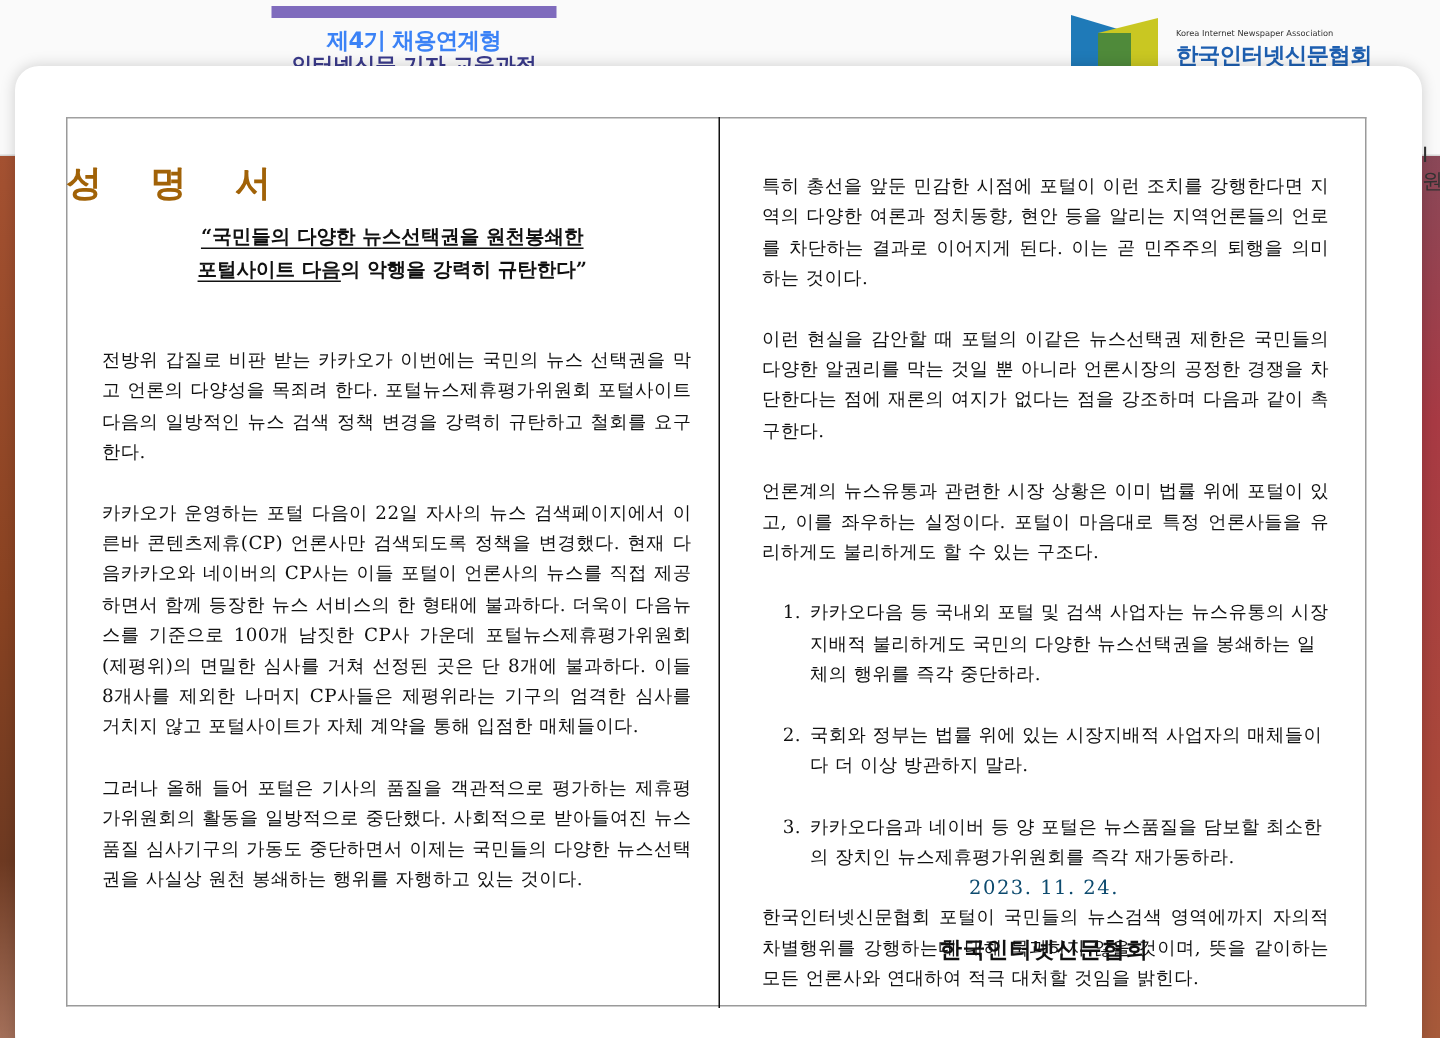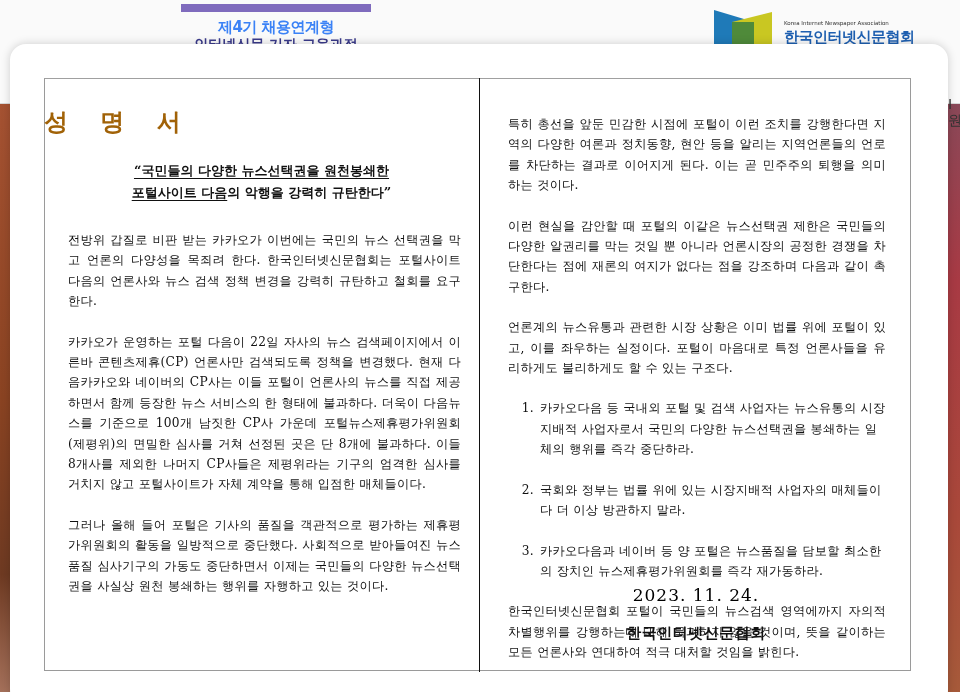"“국민들의 다양한 뉴스선택권을 원천봉쇄한" .subtitle { top: 160px -> 148px }
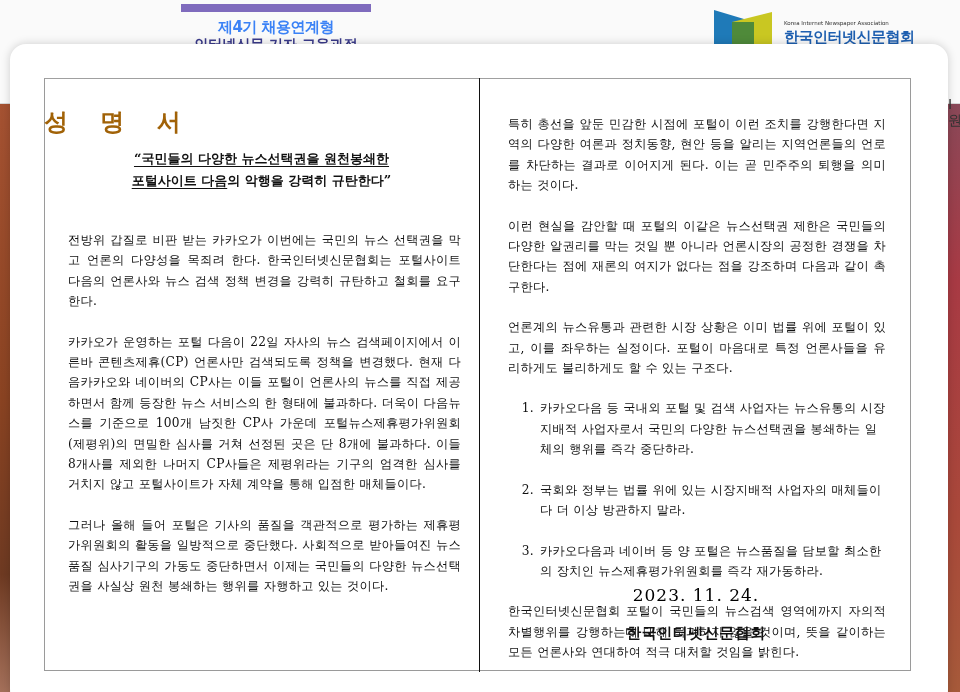"전방위 갑질로 비판 받는 카카오가" p { text: 한국인터넷신문협회는 포털사이트 다음의 언론사와 -> 포털뉴스제휴평가위원회 포털사이트 다음의 일방적인 }
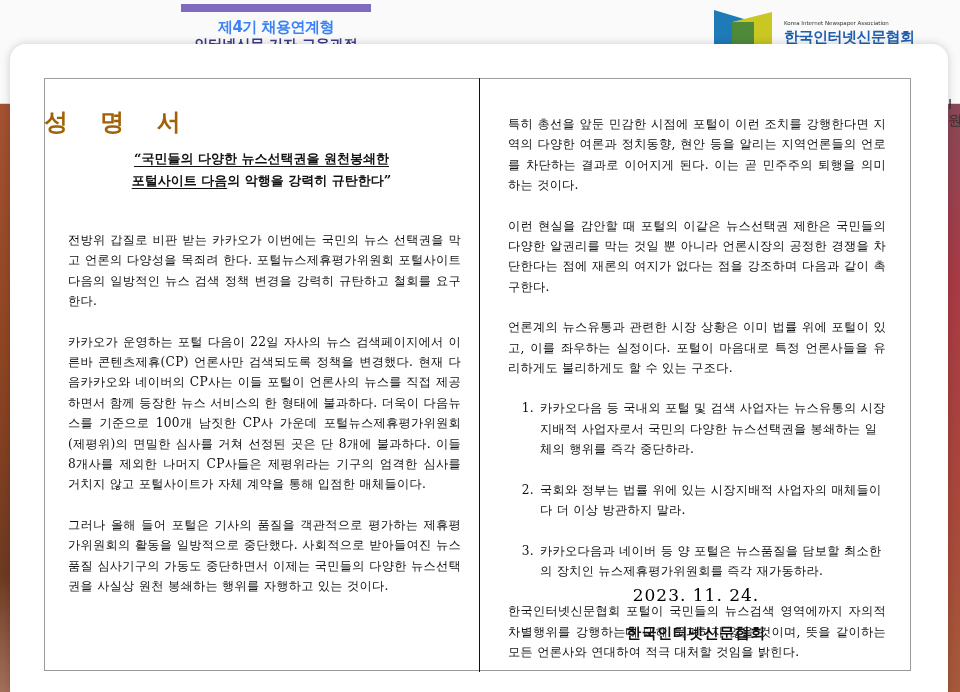"카카오다음 등 국내외 포털 및" span.t { text: 사업자로서 -> 불리하게도 }
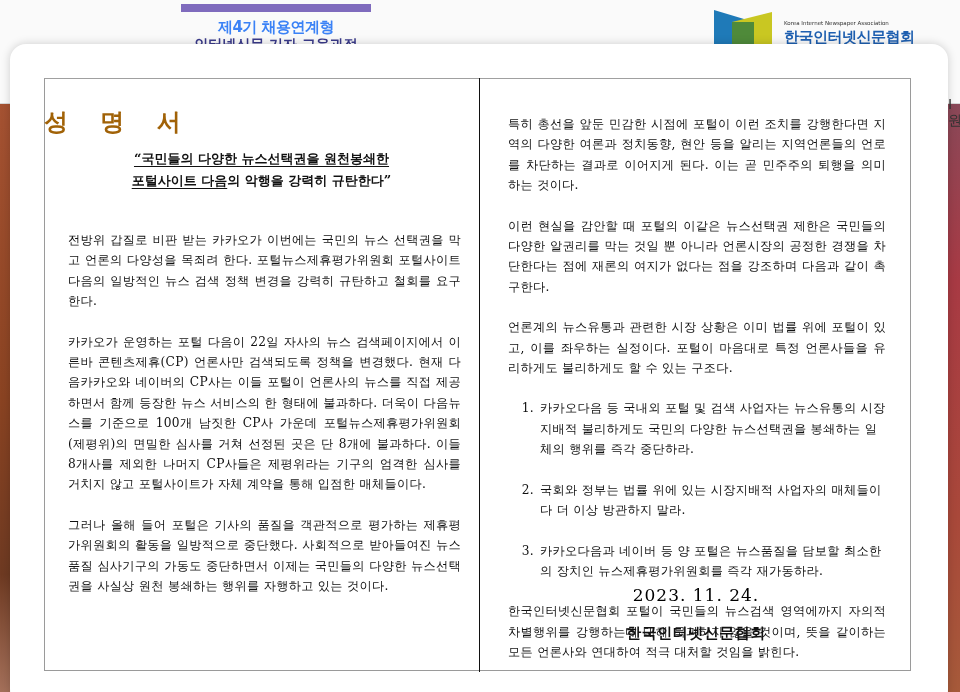"2023. 11. 24." .date { color: #000000 -> #0c4a6e; font-size: 17px -> 13px }
